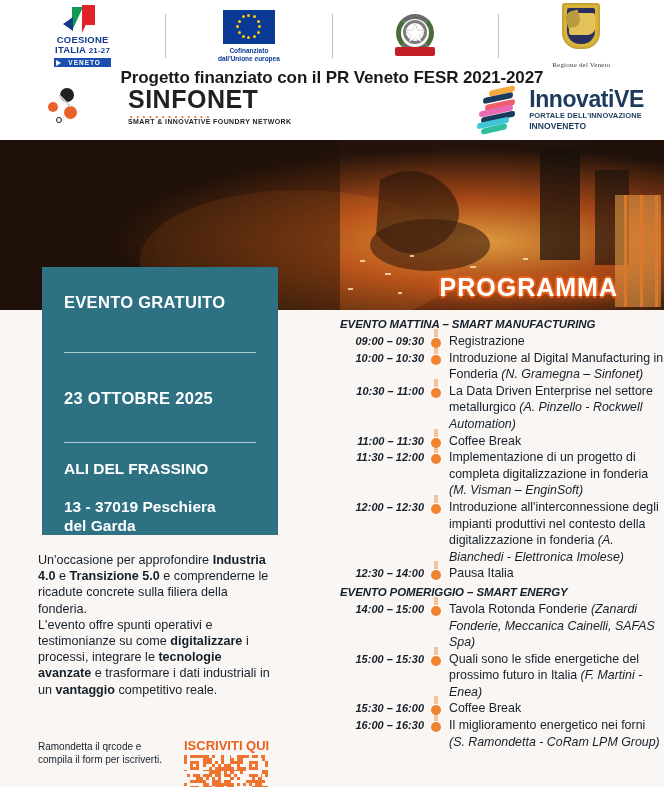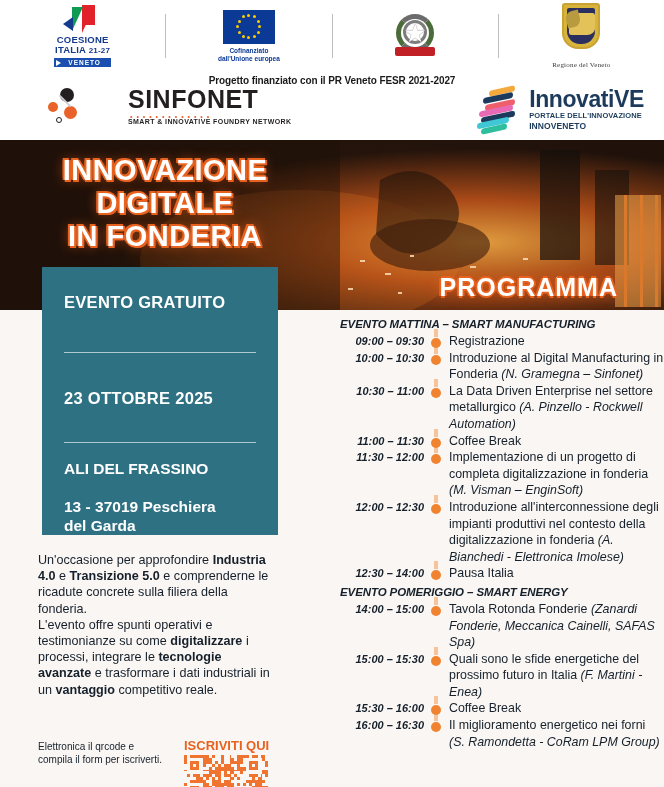"Progetto finanziato con il PR" .fin-note { font-size: 10px -> 17px; margin-top: 7px -> none }
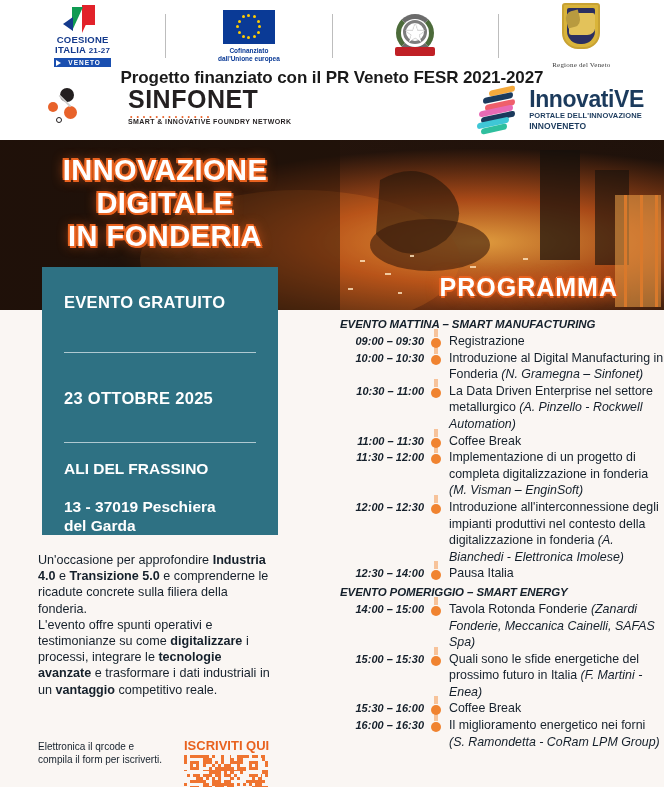"INNOVAZIONE" div.hero-title { html: <div> <span>INNOVAZIONE</span><br> <span>DIGITALE</span><br> <span>IN FONDERIA</span> </div> -> none }
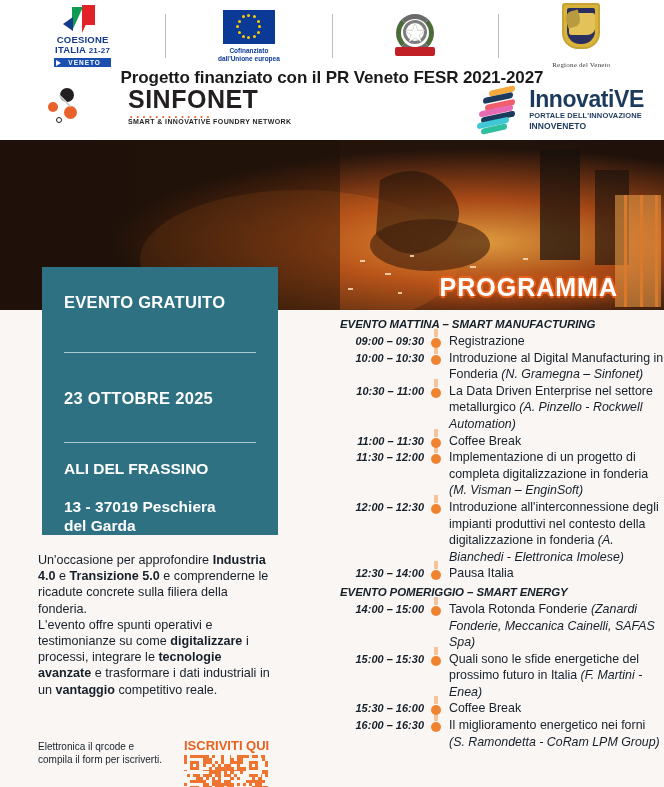"Elettronica il qrcode e" span { text: Elettronica -> Ramondetta }
